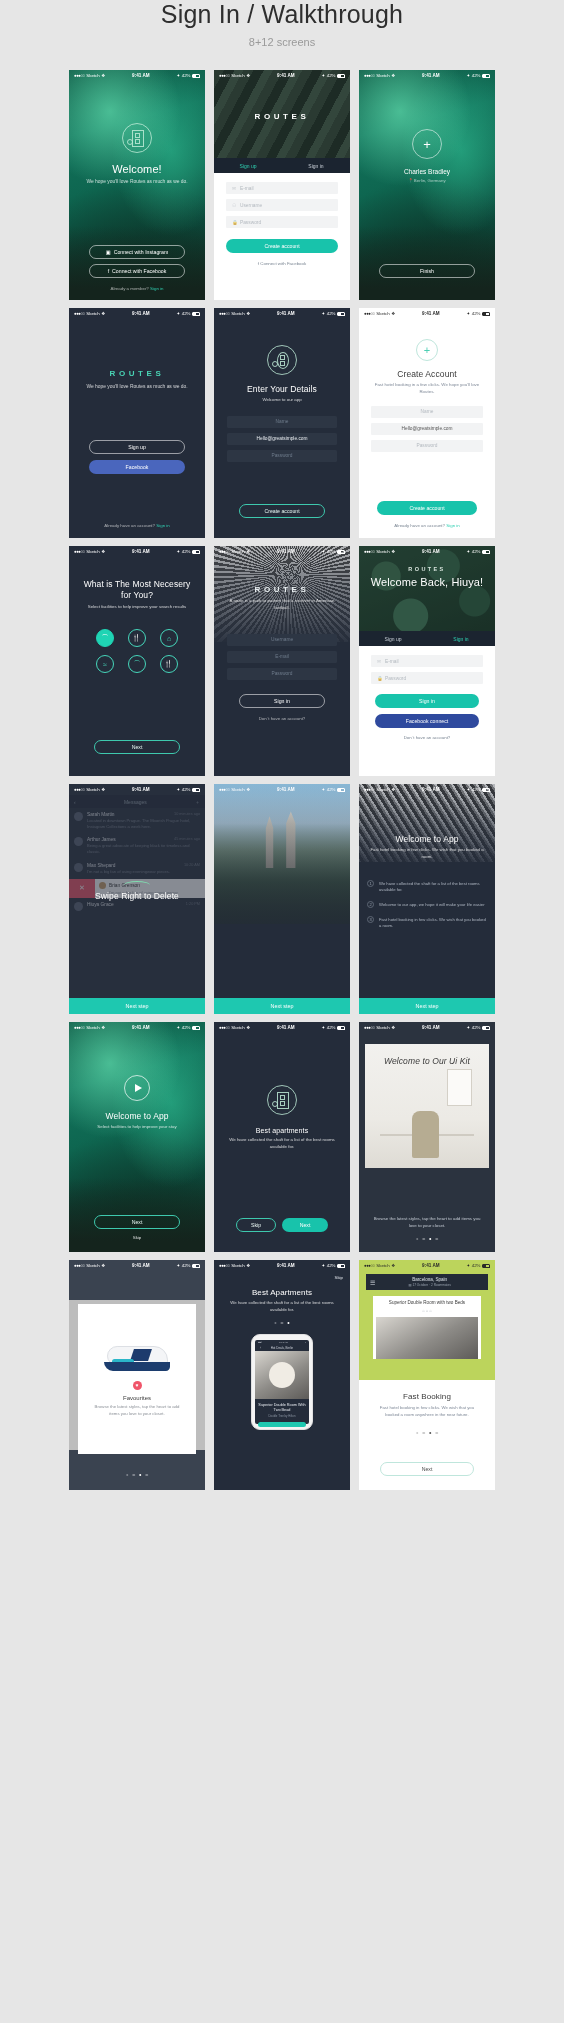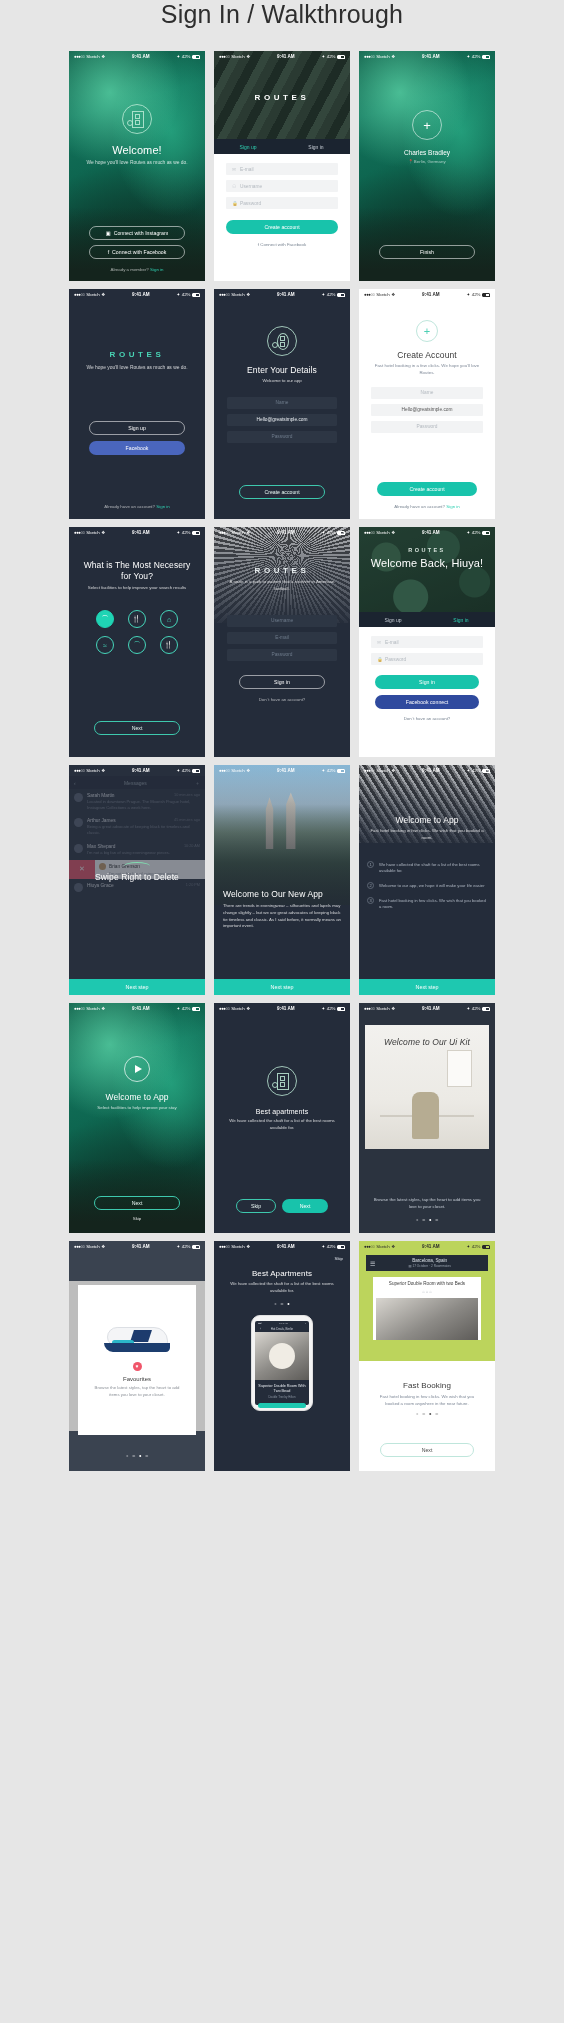"8+12 screens" div.page-sub { html: none -> <div>8+12 screens</div> }
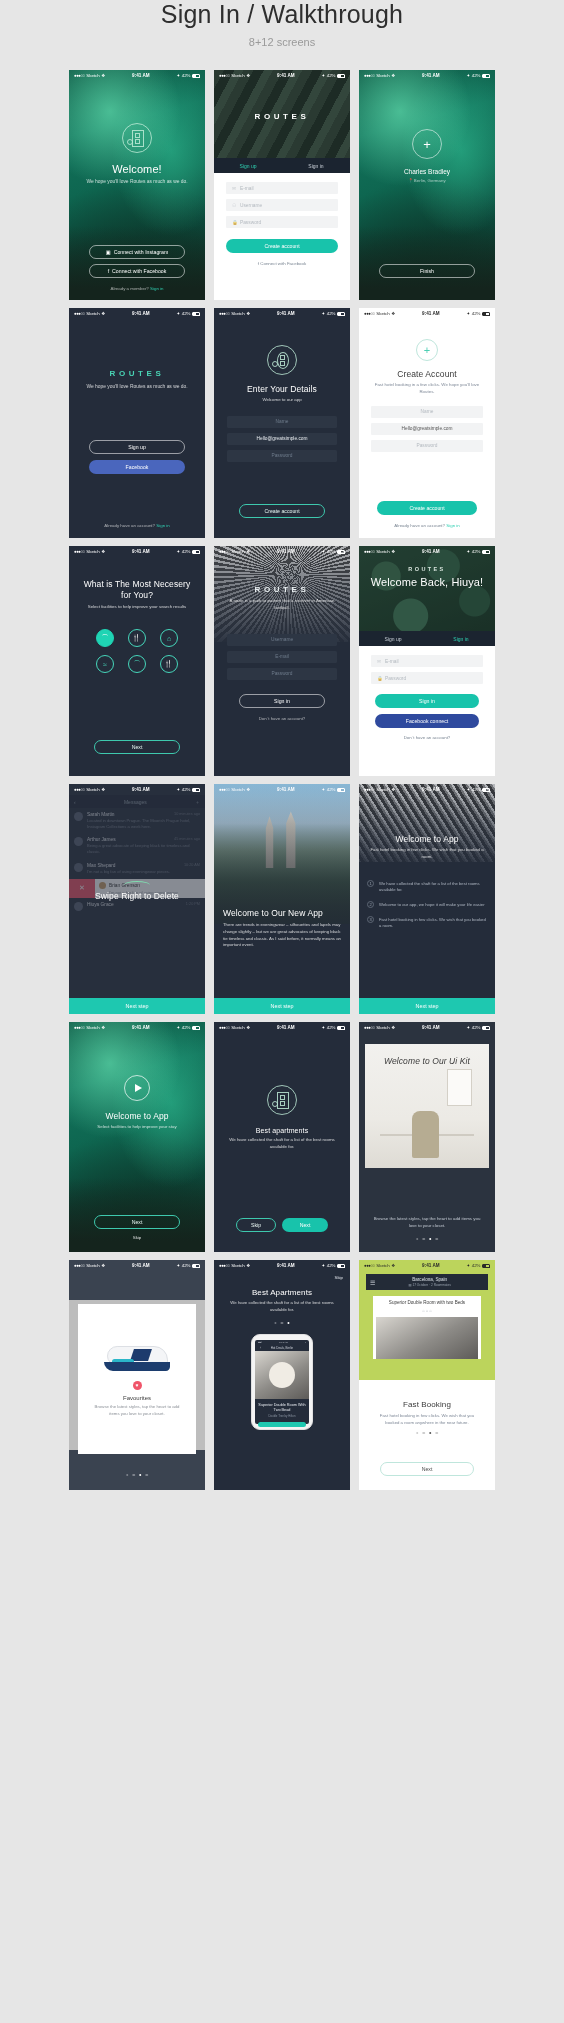"Welcome to Our New App" div { html: <div> <h3>Welcome to Our New App</h3> <p>There are trends in eveningwear – silhouettes and lapels may change slightly – but we are great advocates of keeping black tie timeless and classic. As I said before, it normally means an important event.</p> </div> -> none }
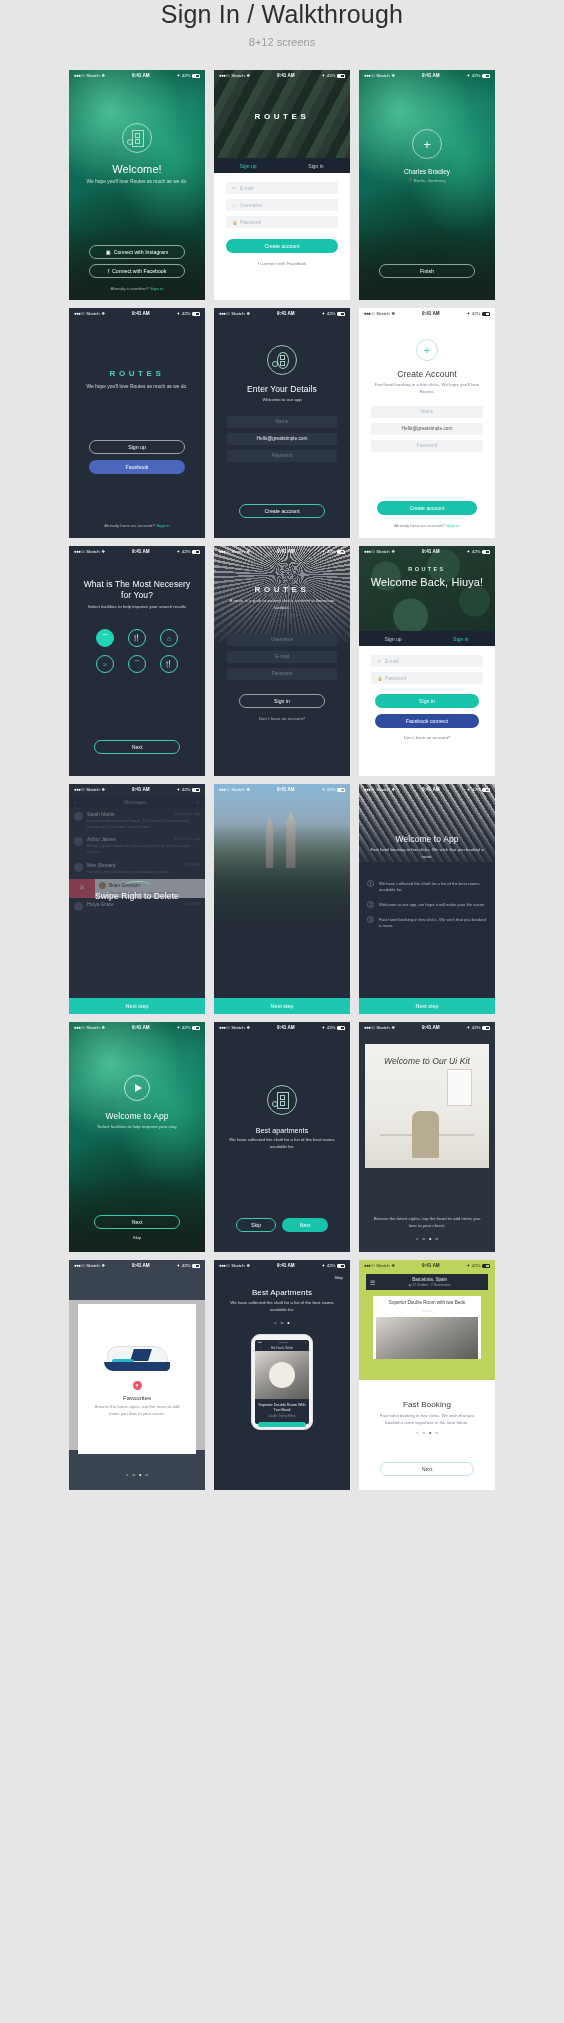"Fast Booking" div { top: 140px -> 132px }
